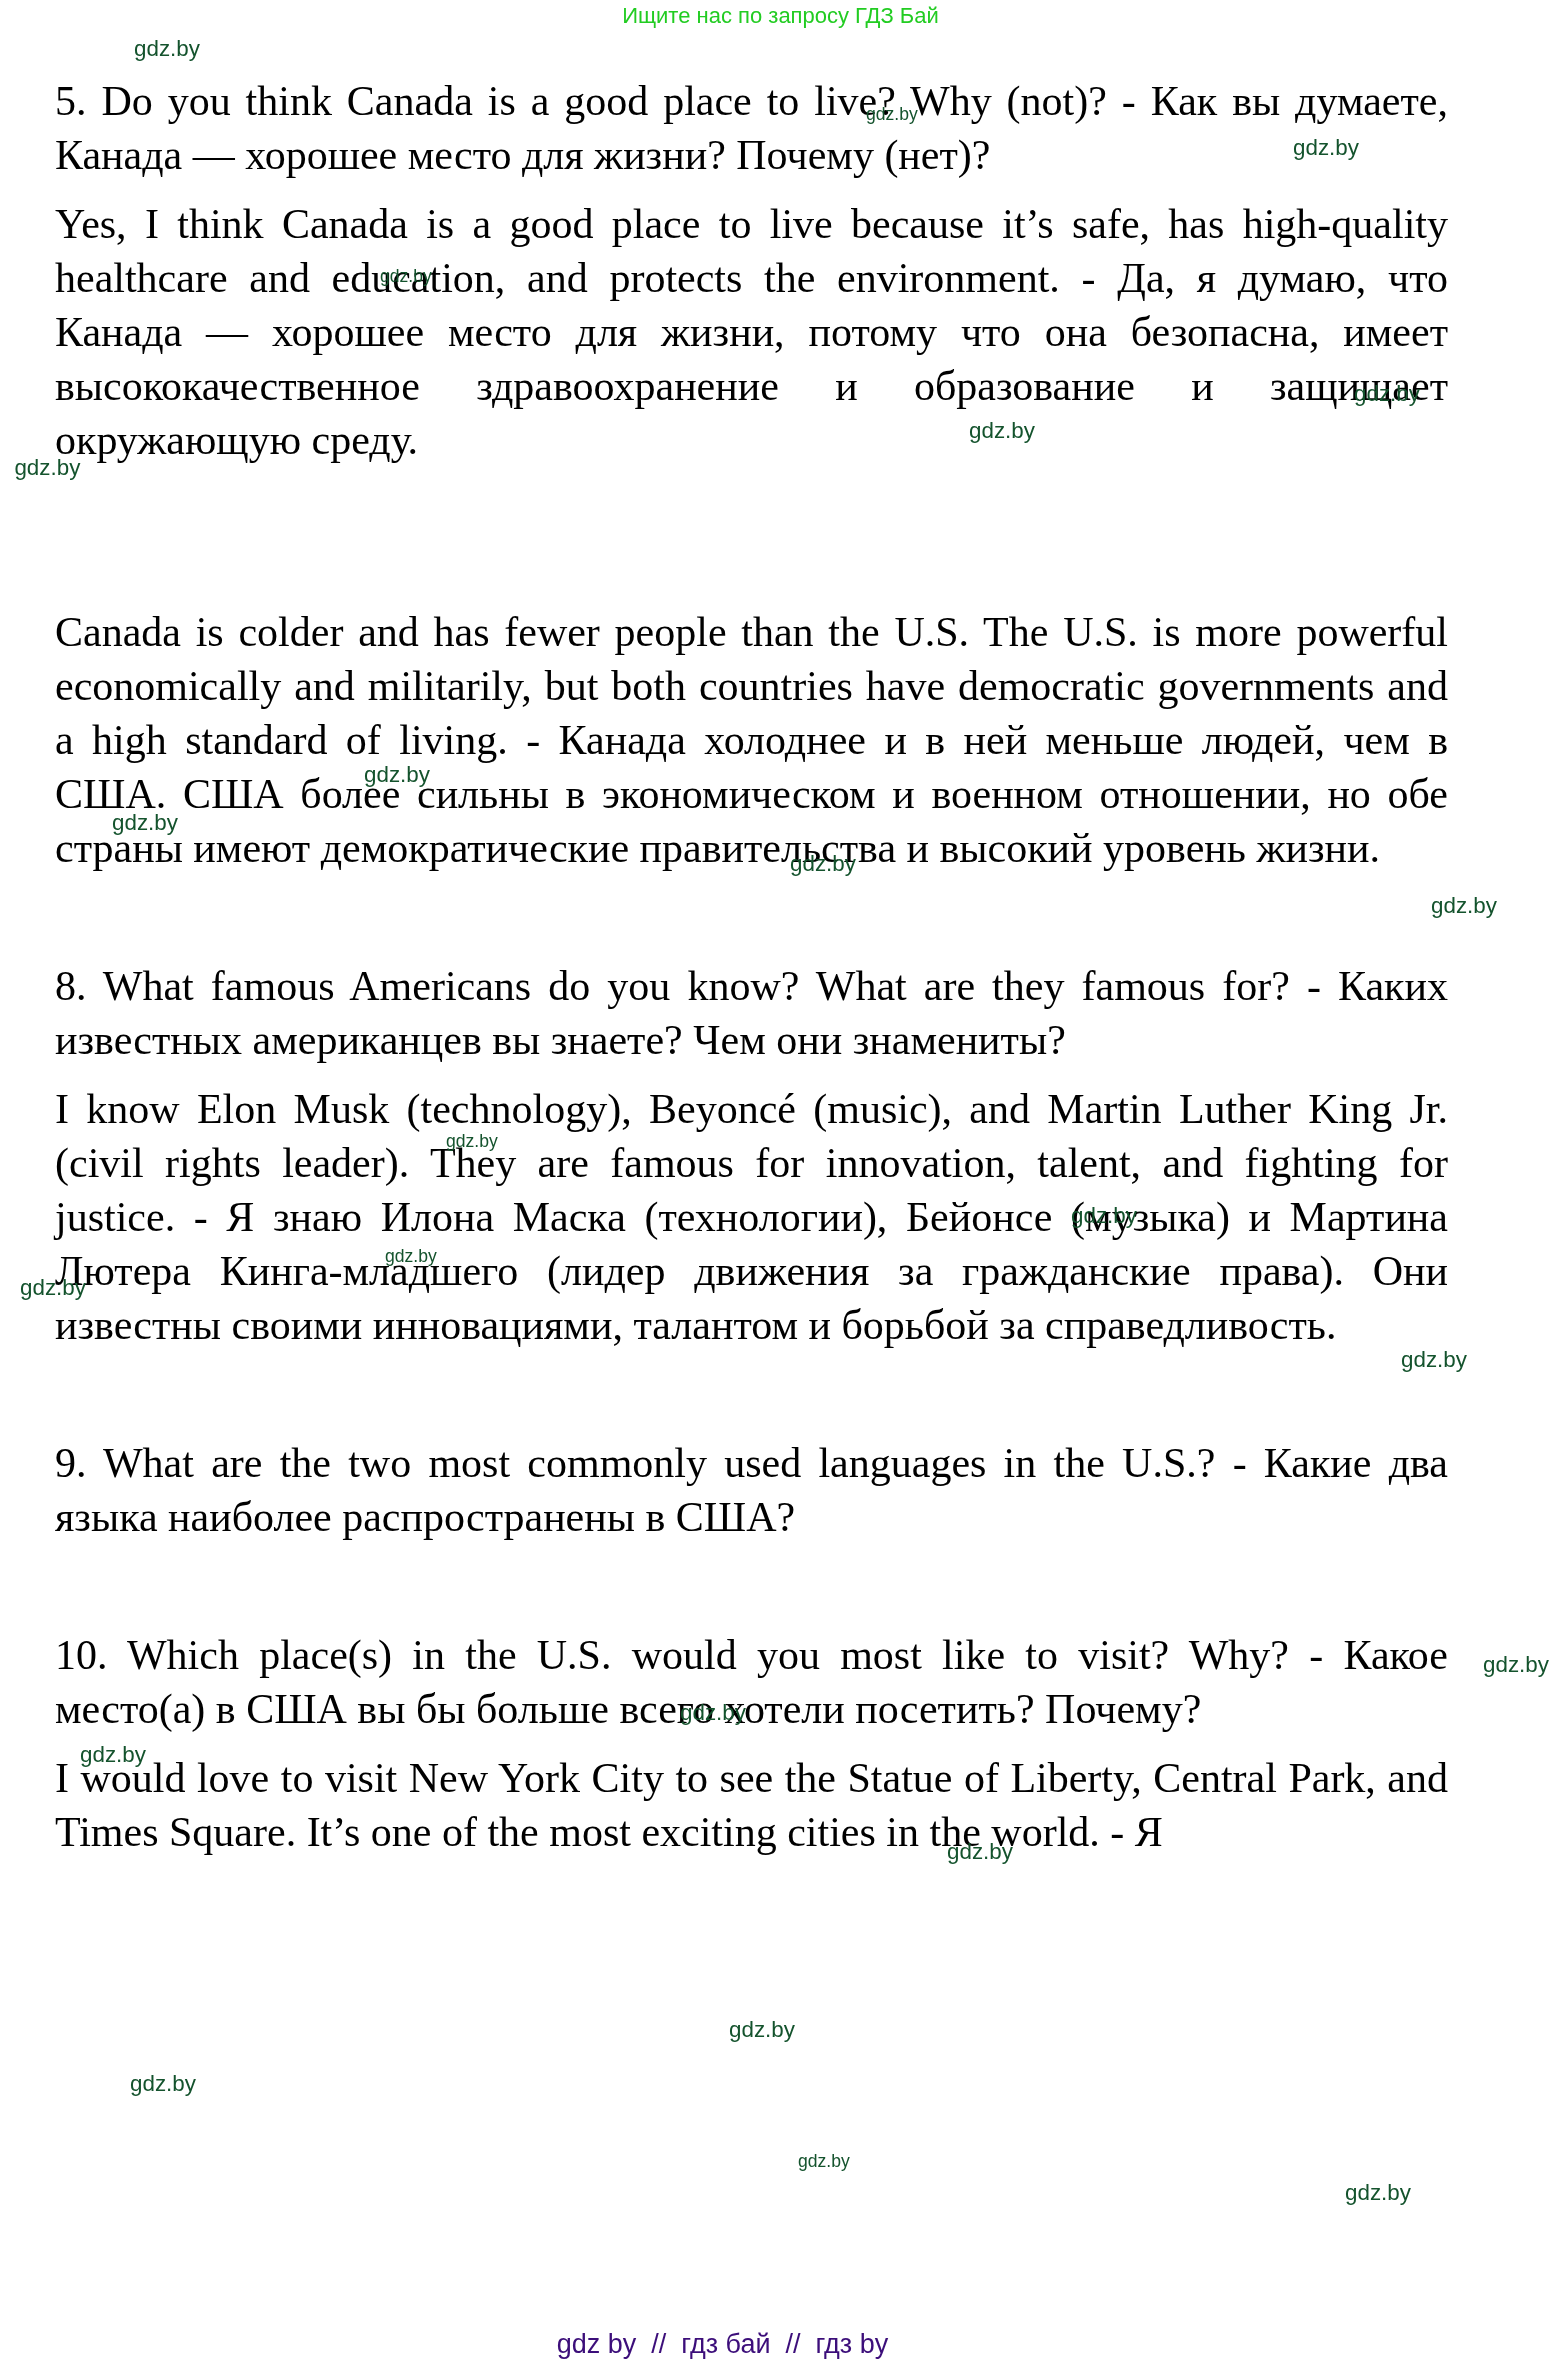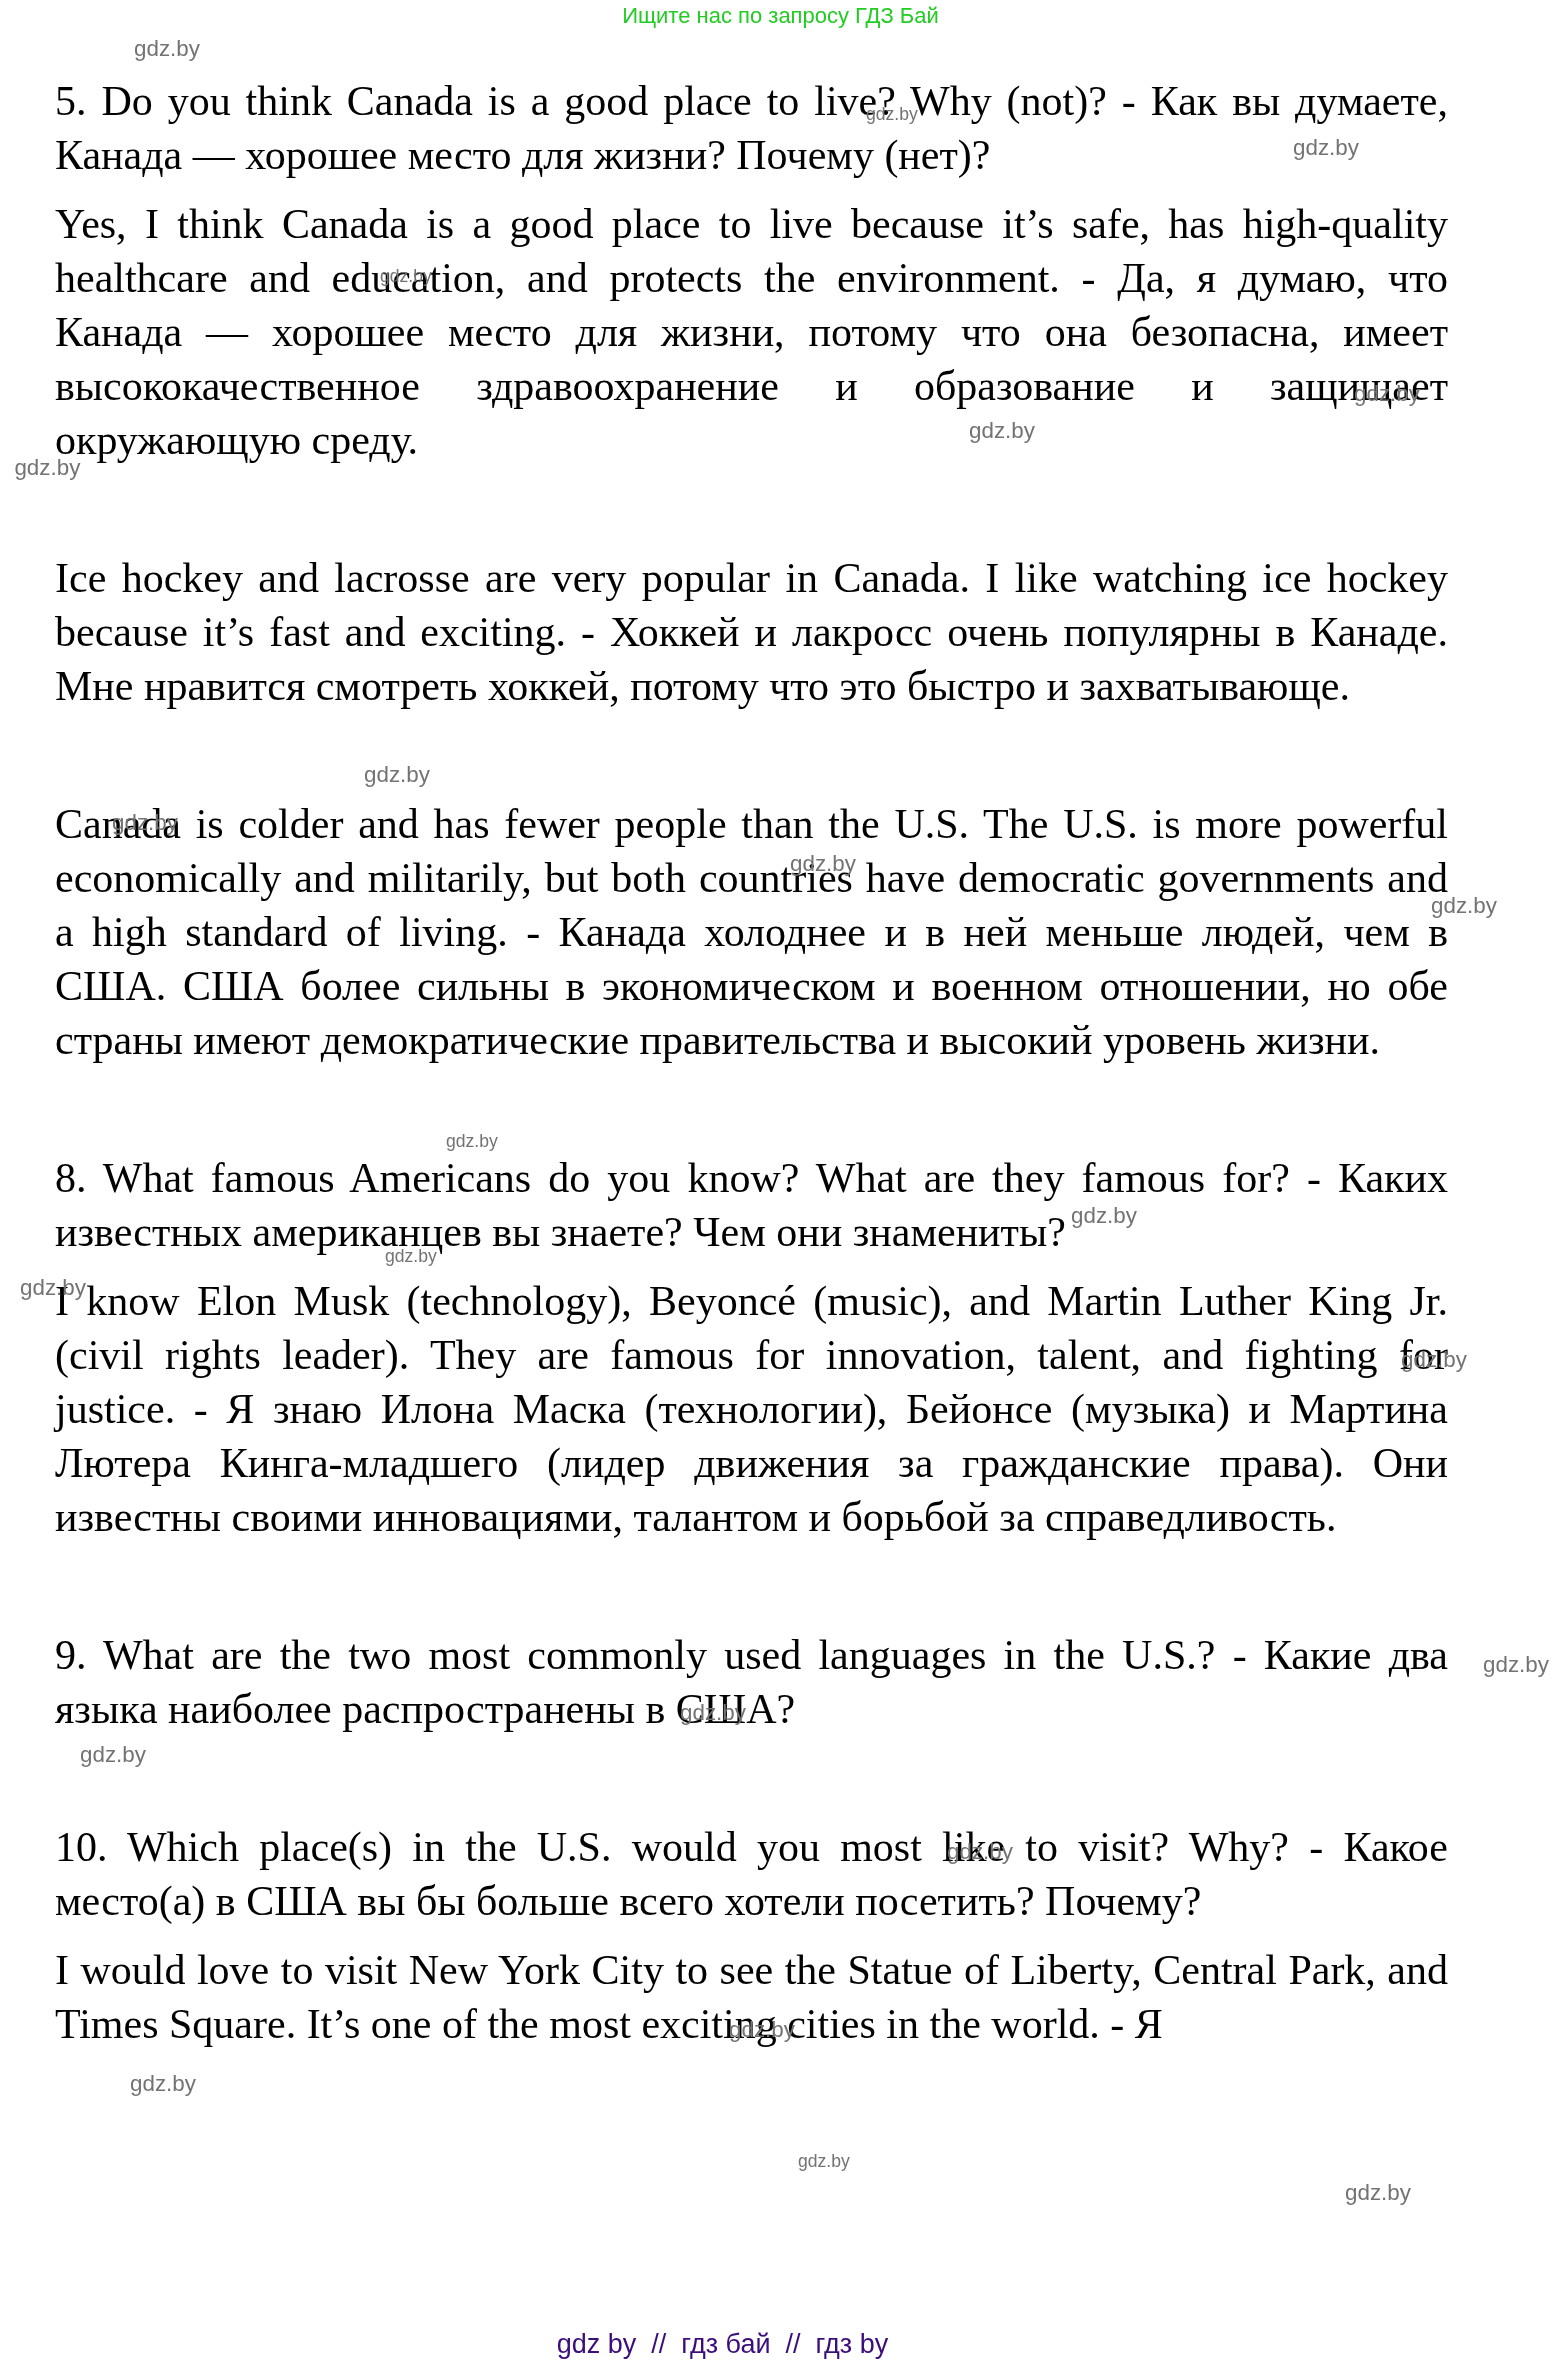"gdz.by" .wm { color: #737373 -> #14532d }
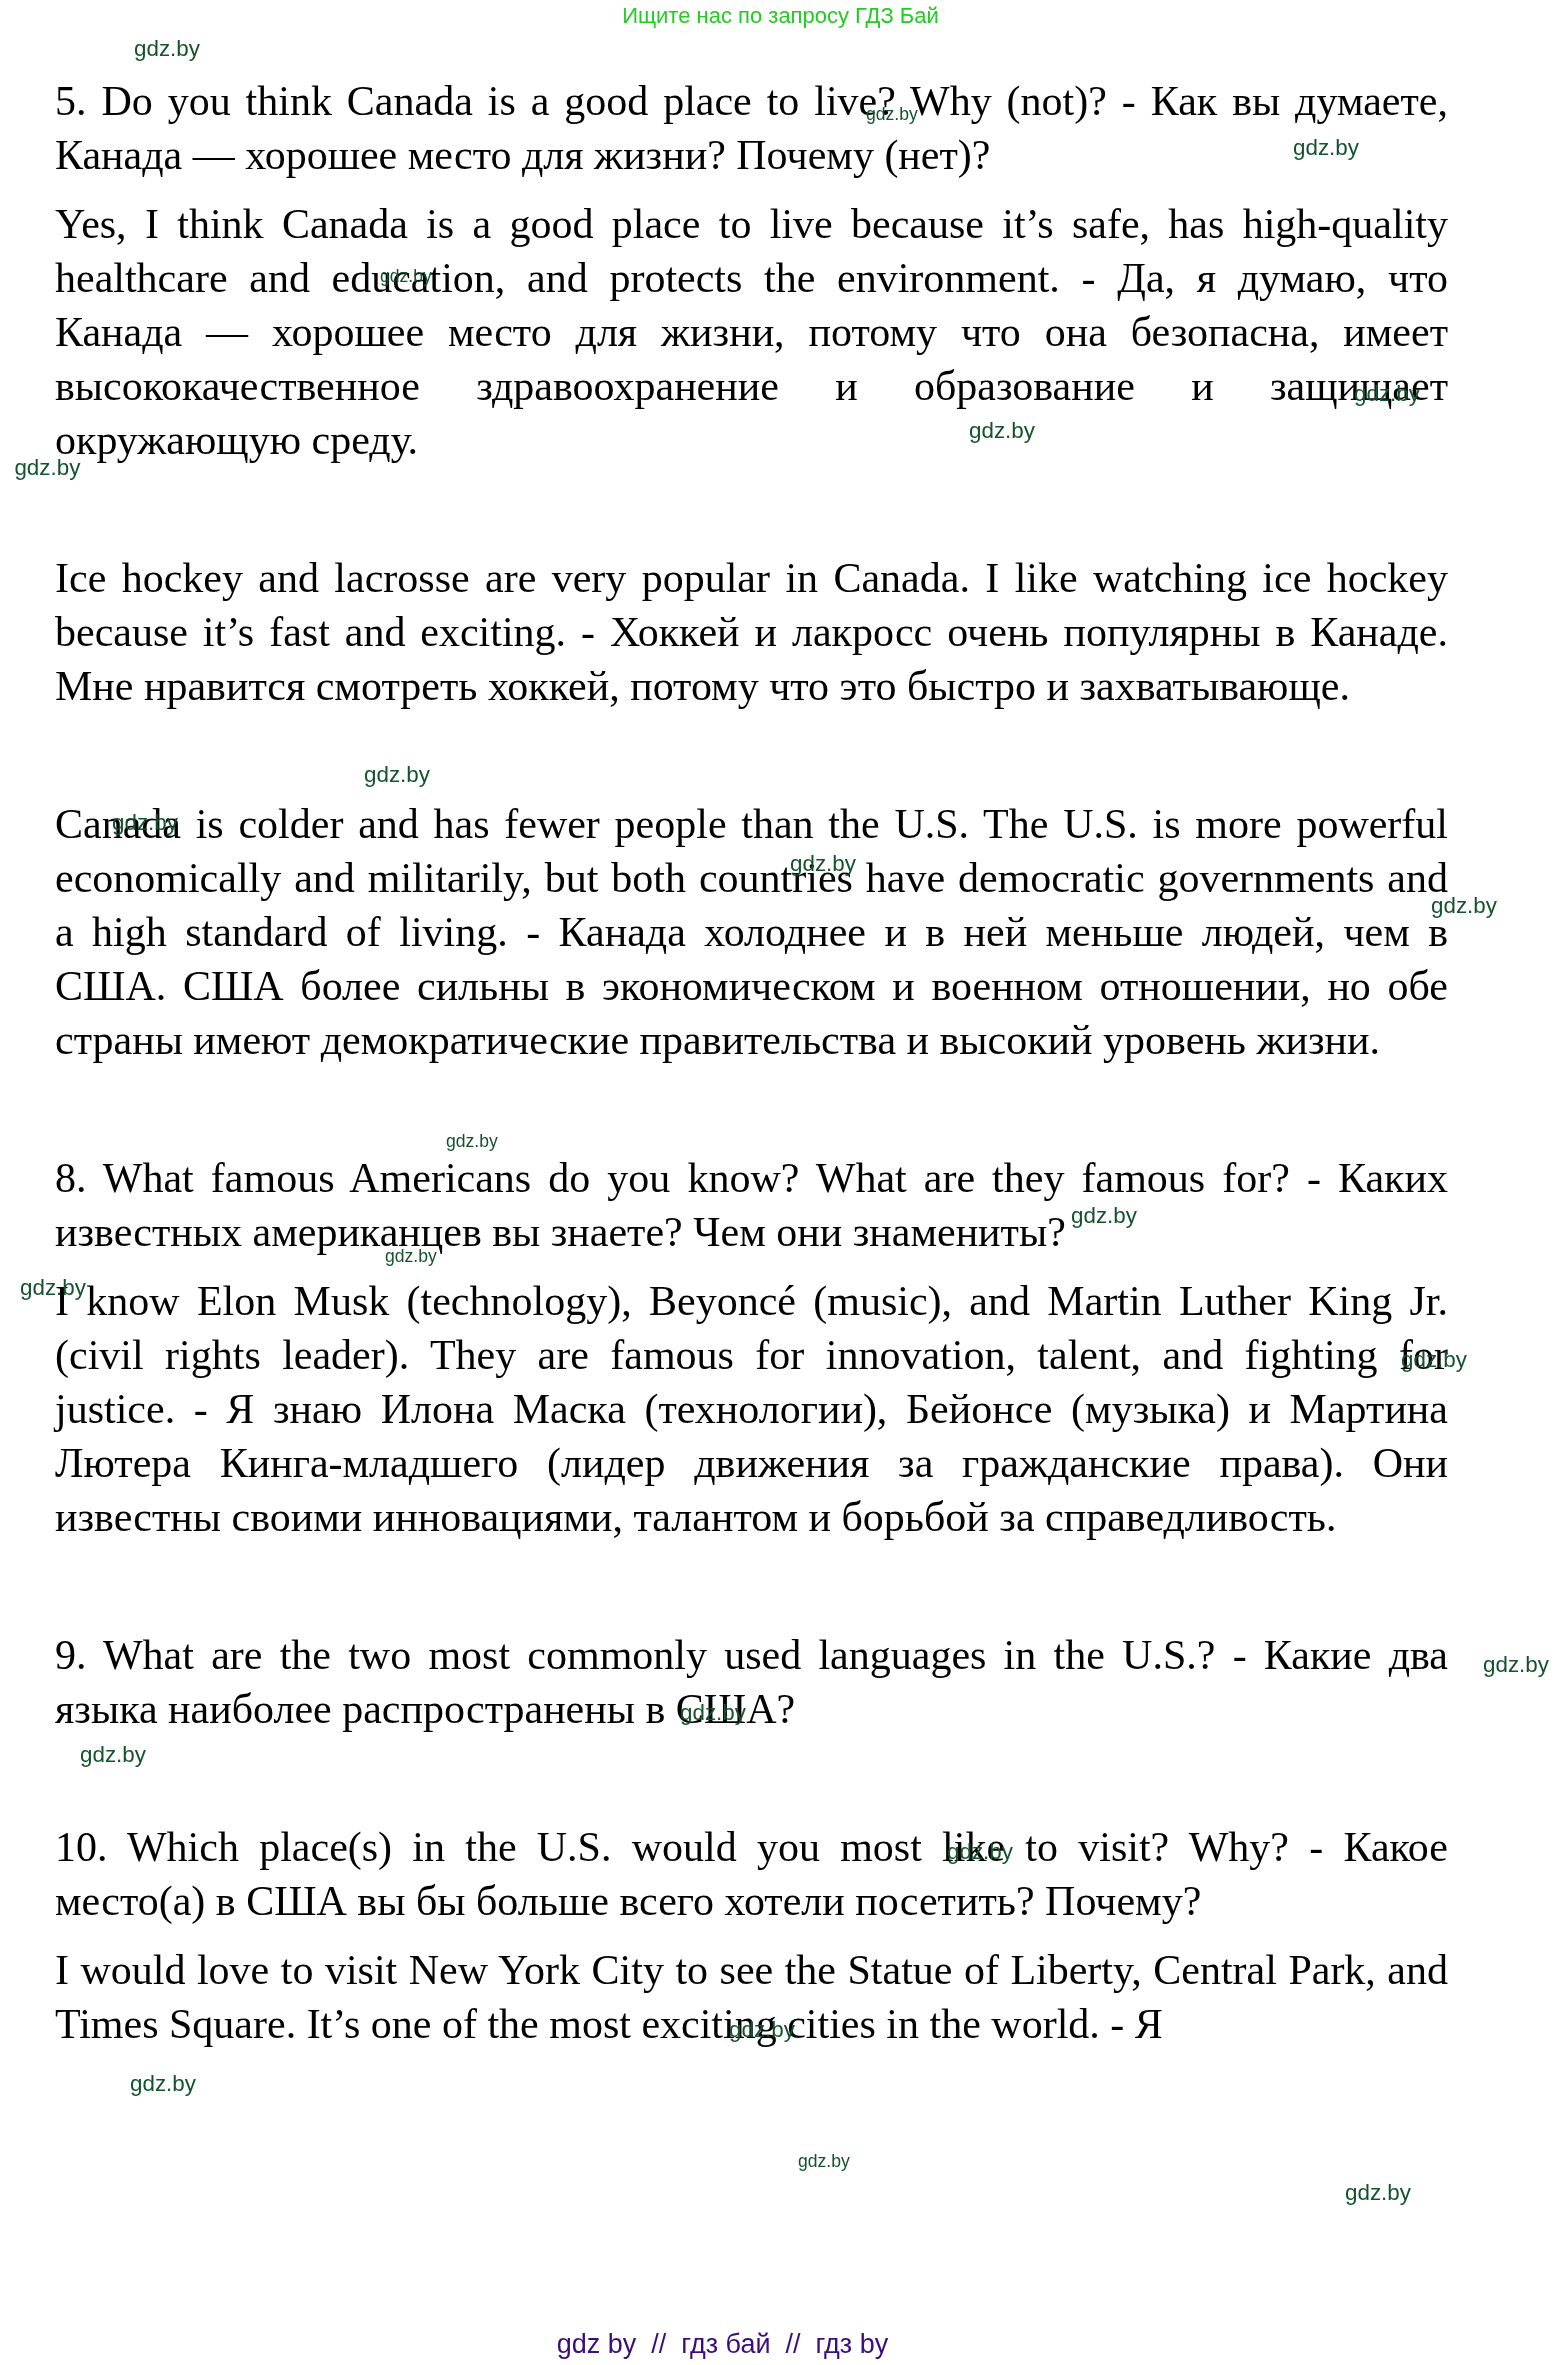"Ice hockey and lacrosse are" p.para { html: <p>Ice hockey and lacrosse are very popular in Canada. I like watching ice hockey because it’s fast and exciting. - Хоккей и лакросс очень популярны в Канаде. Мне нравится смотреть хоккей, потому что это быстро и захватывающе.</p> -> none }
